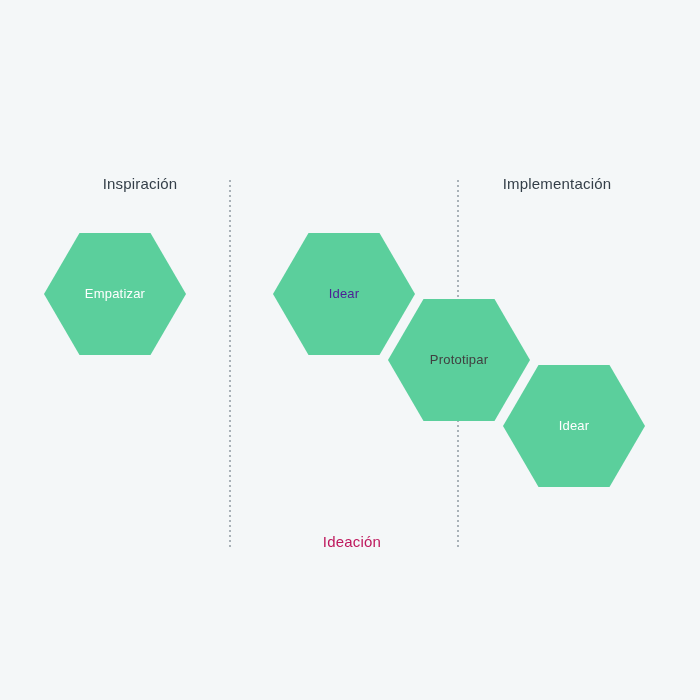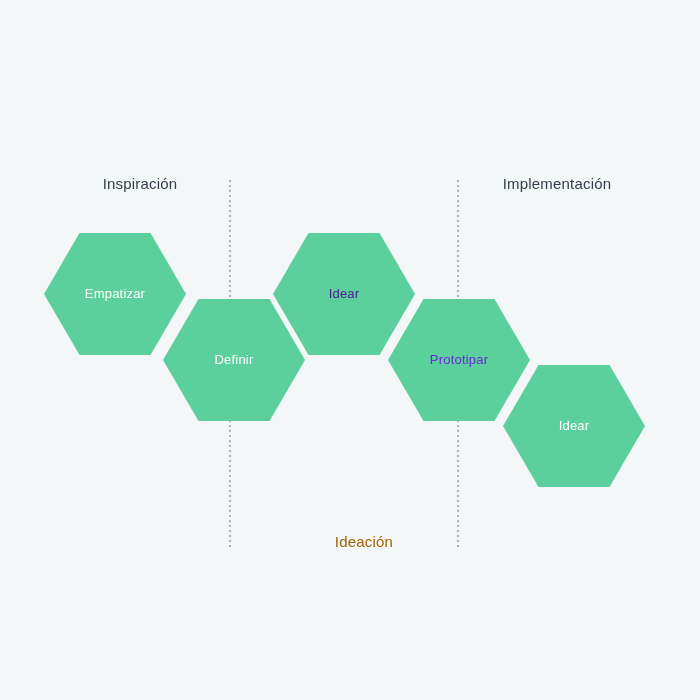"Definir" div.hex { html: <div> <span>Definir</span> </div> -> none }
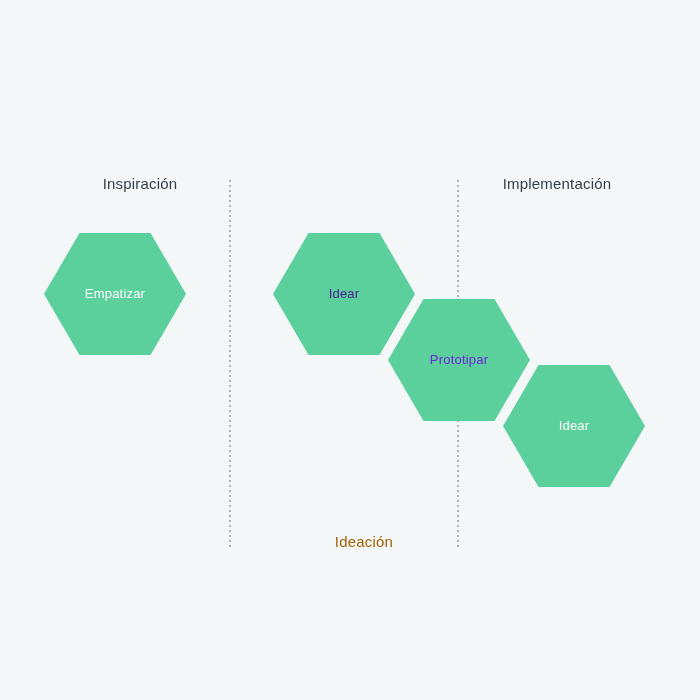"Prototipar" span.hex-label { color: #6d28d9 -> #404040 }
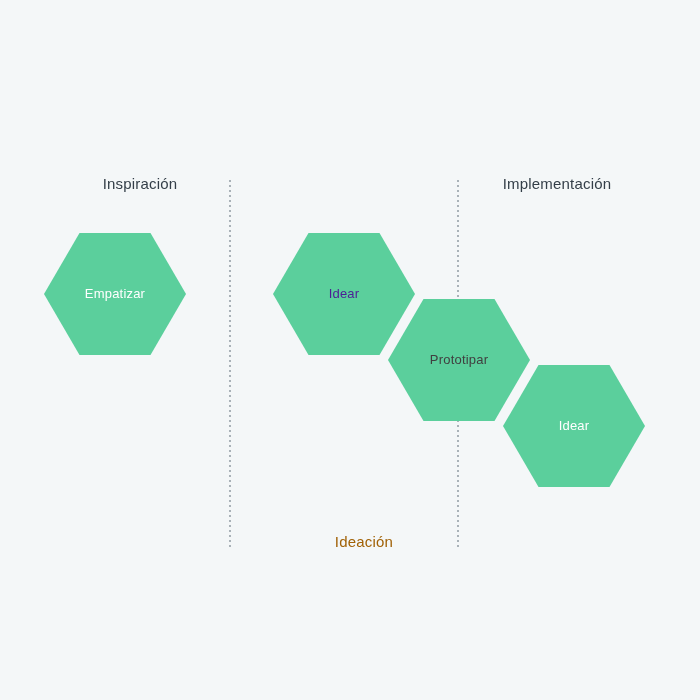"Ideación" div.phase-label { color: #a16207 -> #be185d; left: 364px -> 352px }
